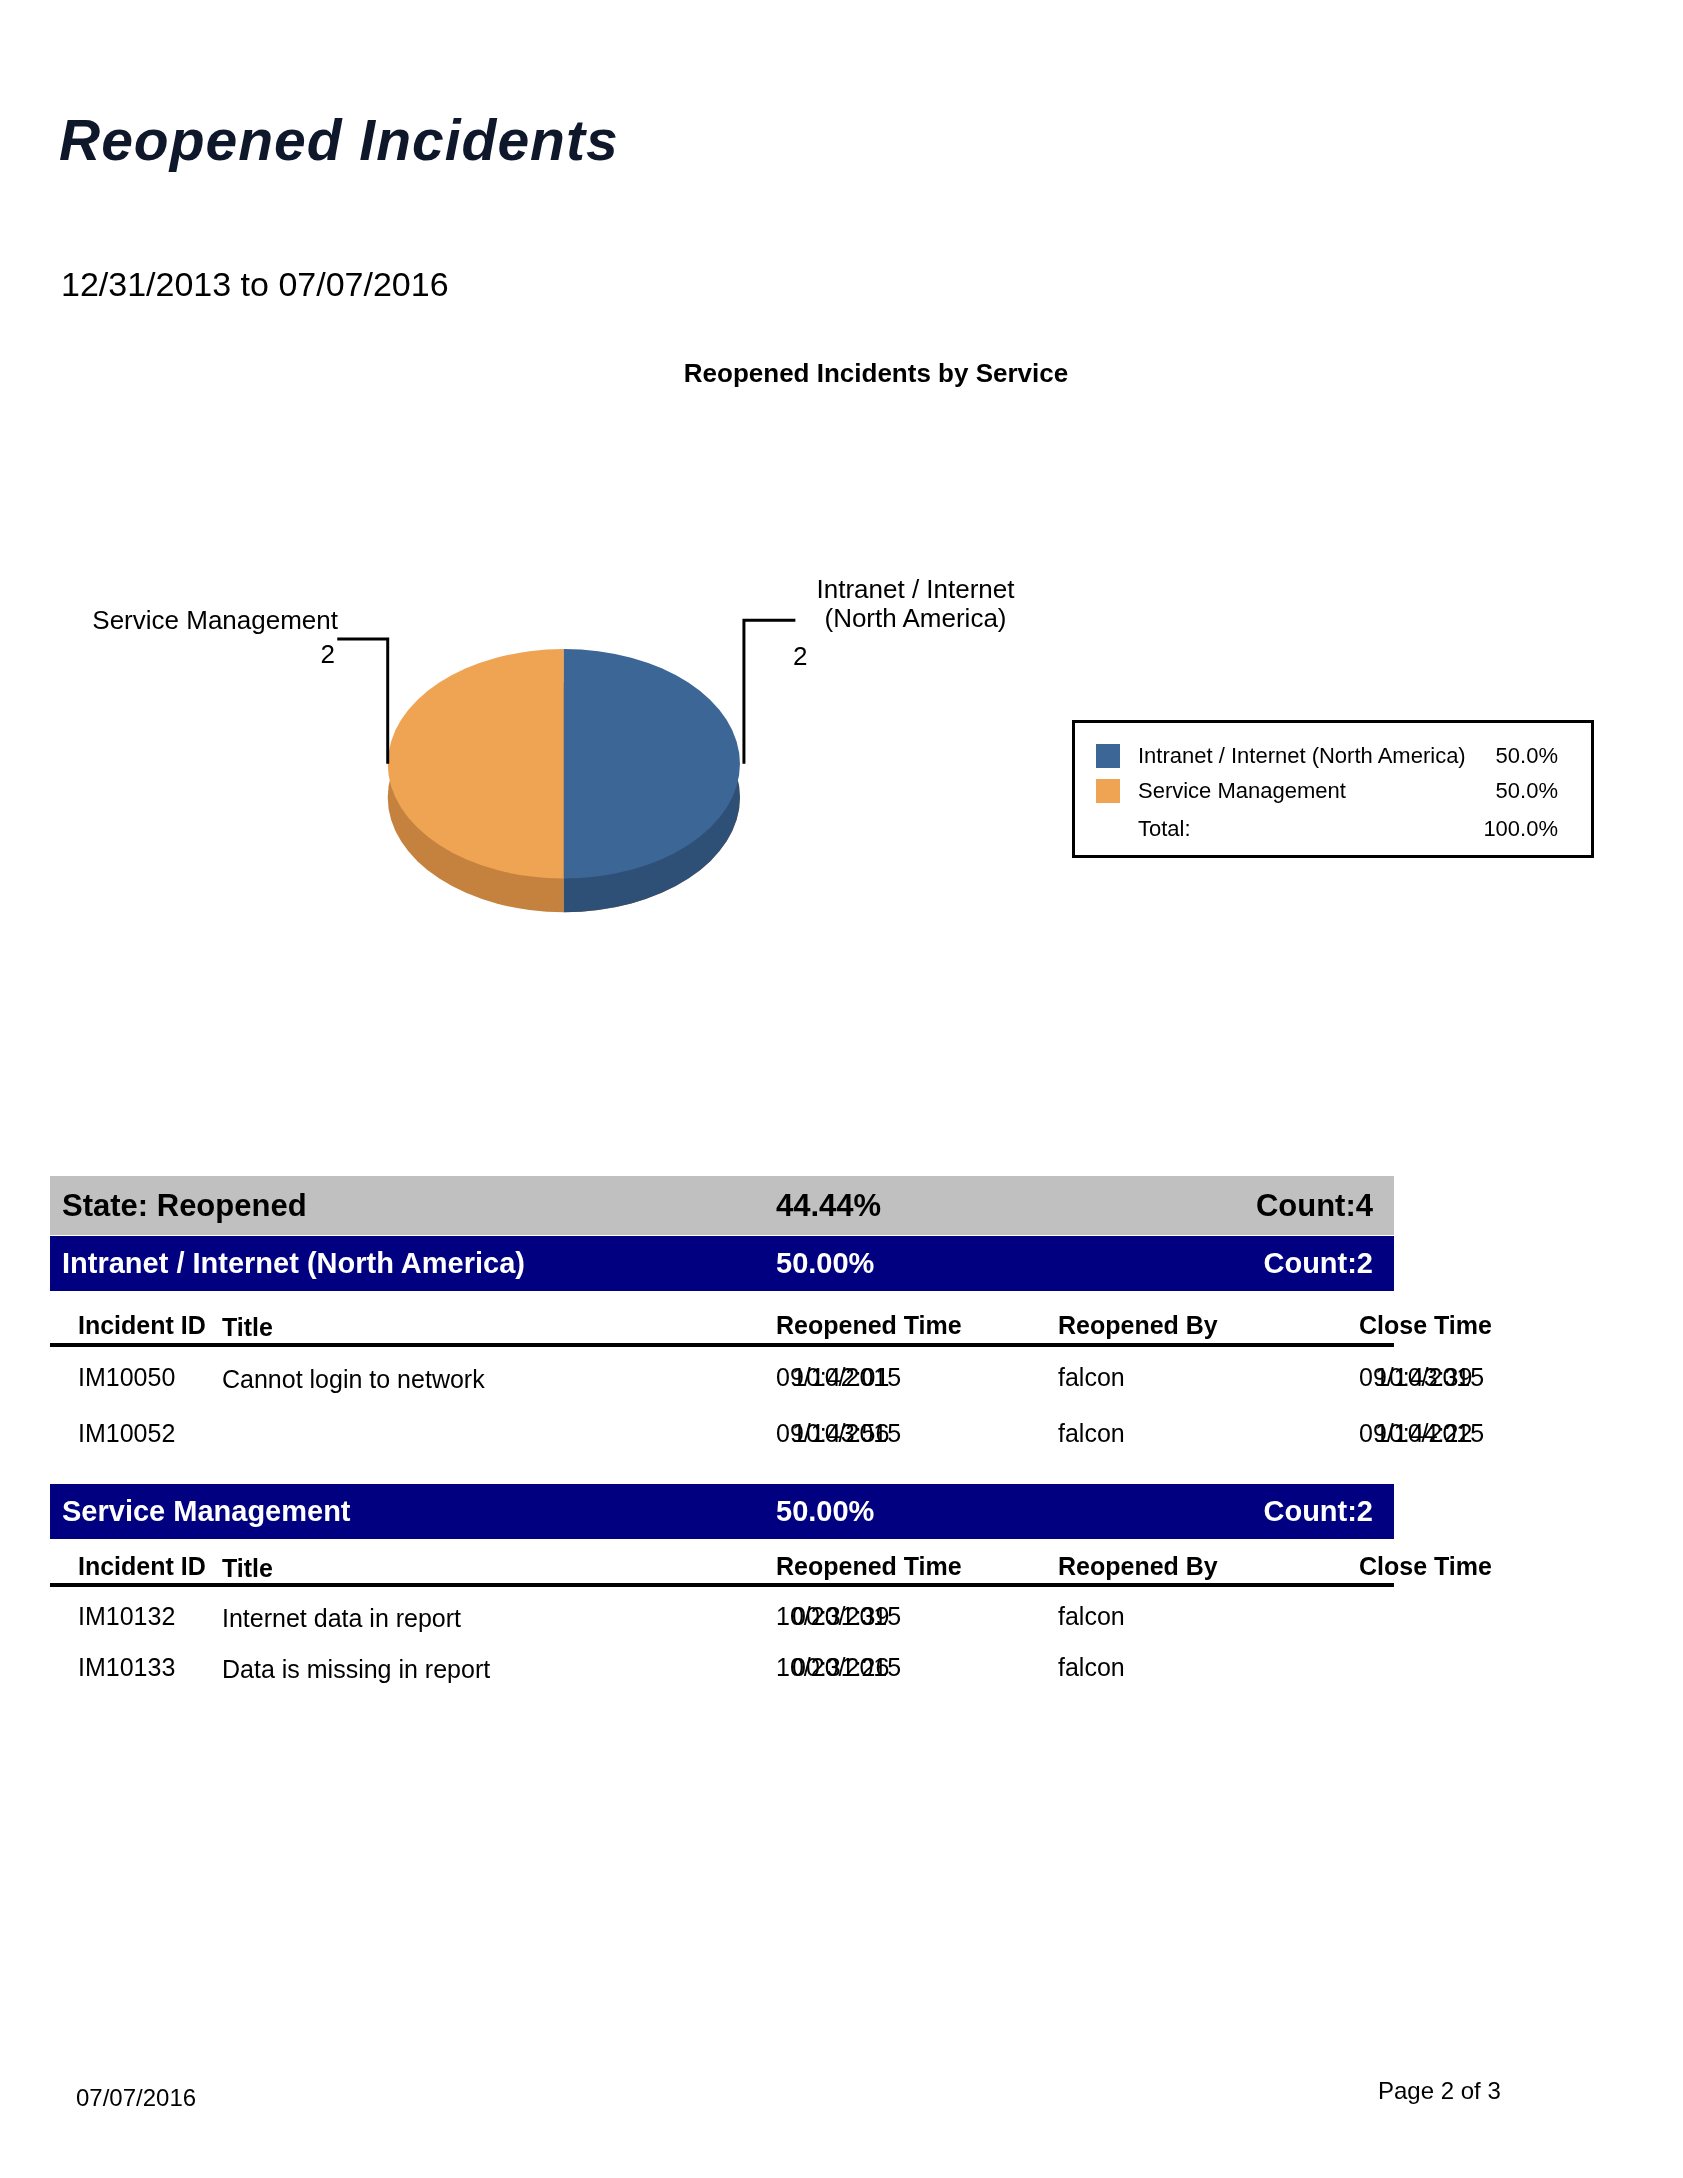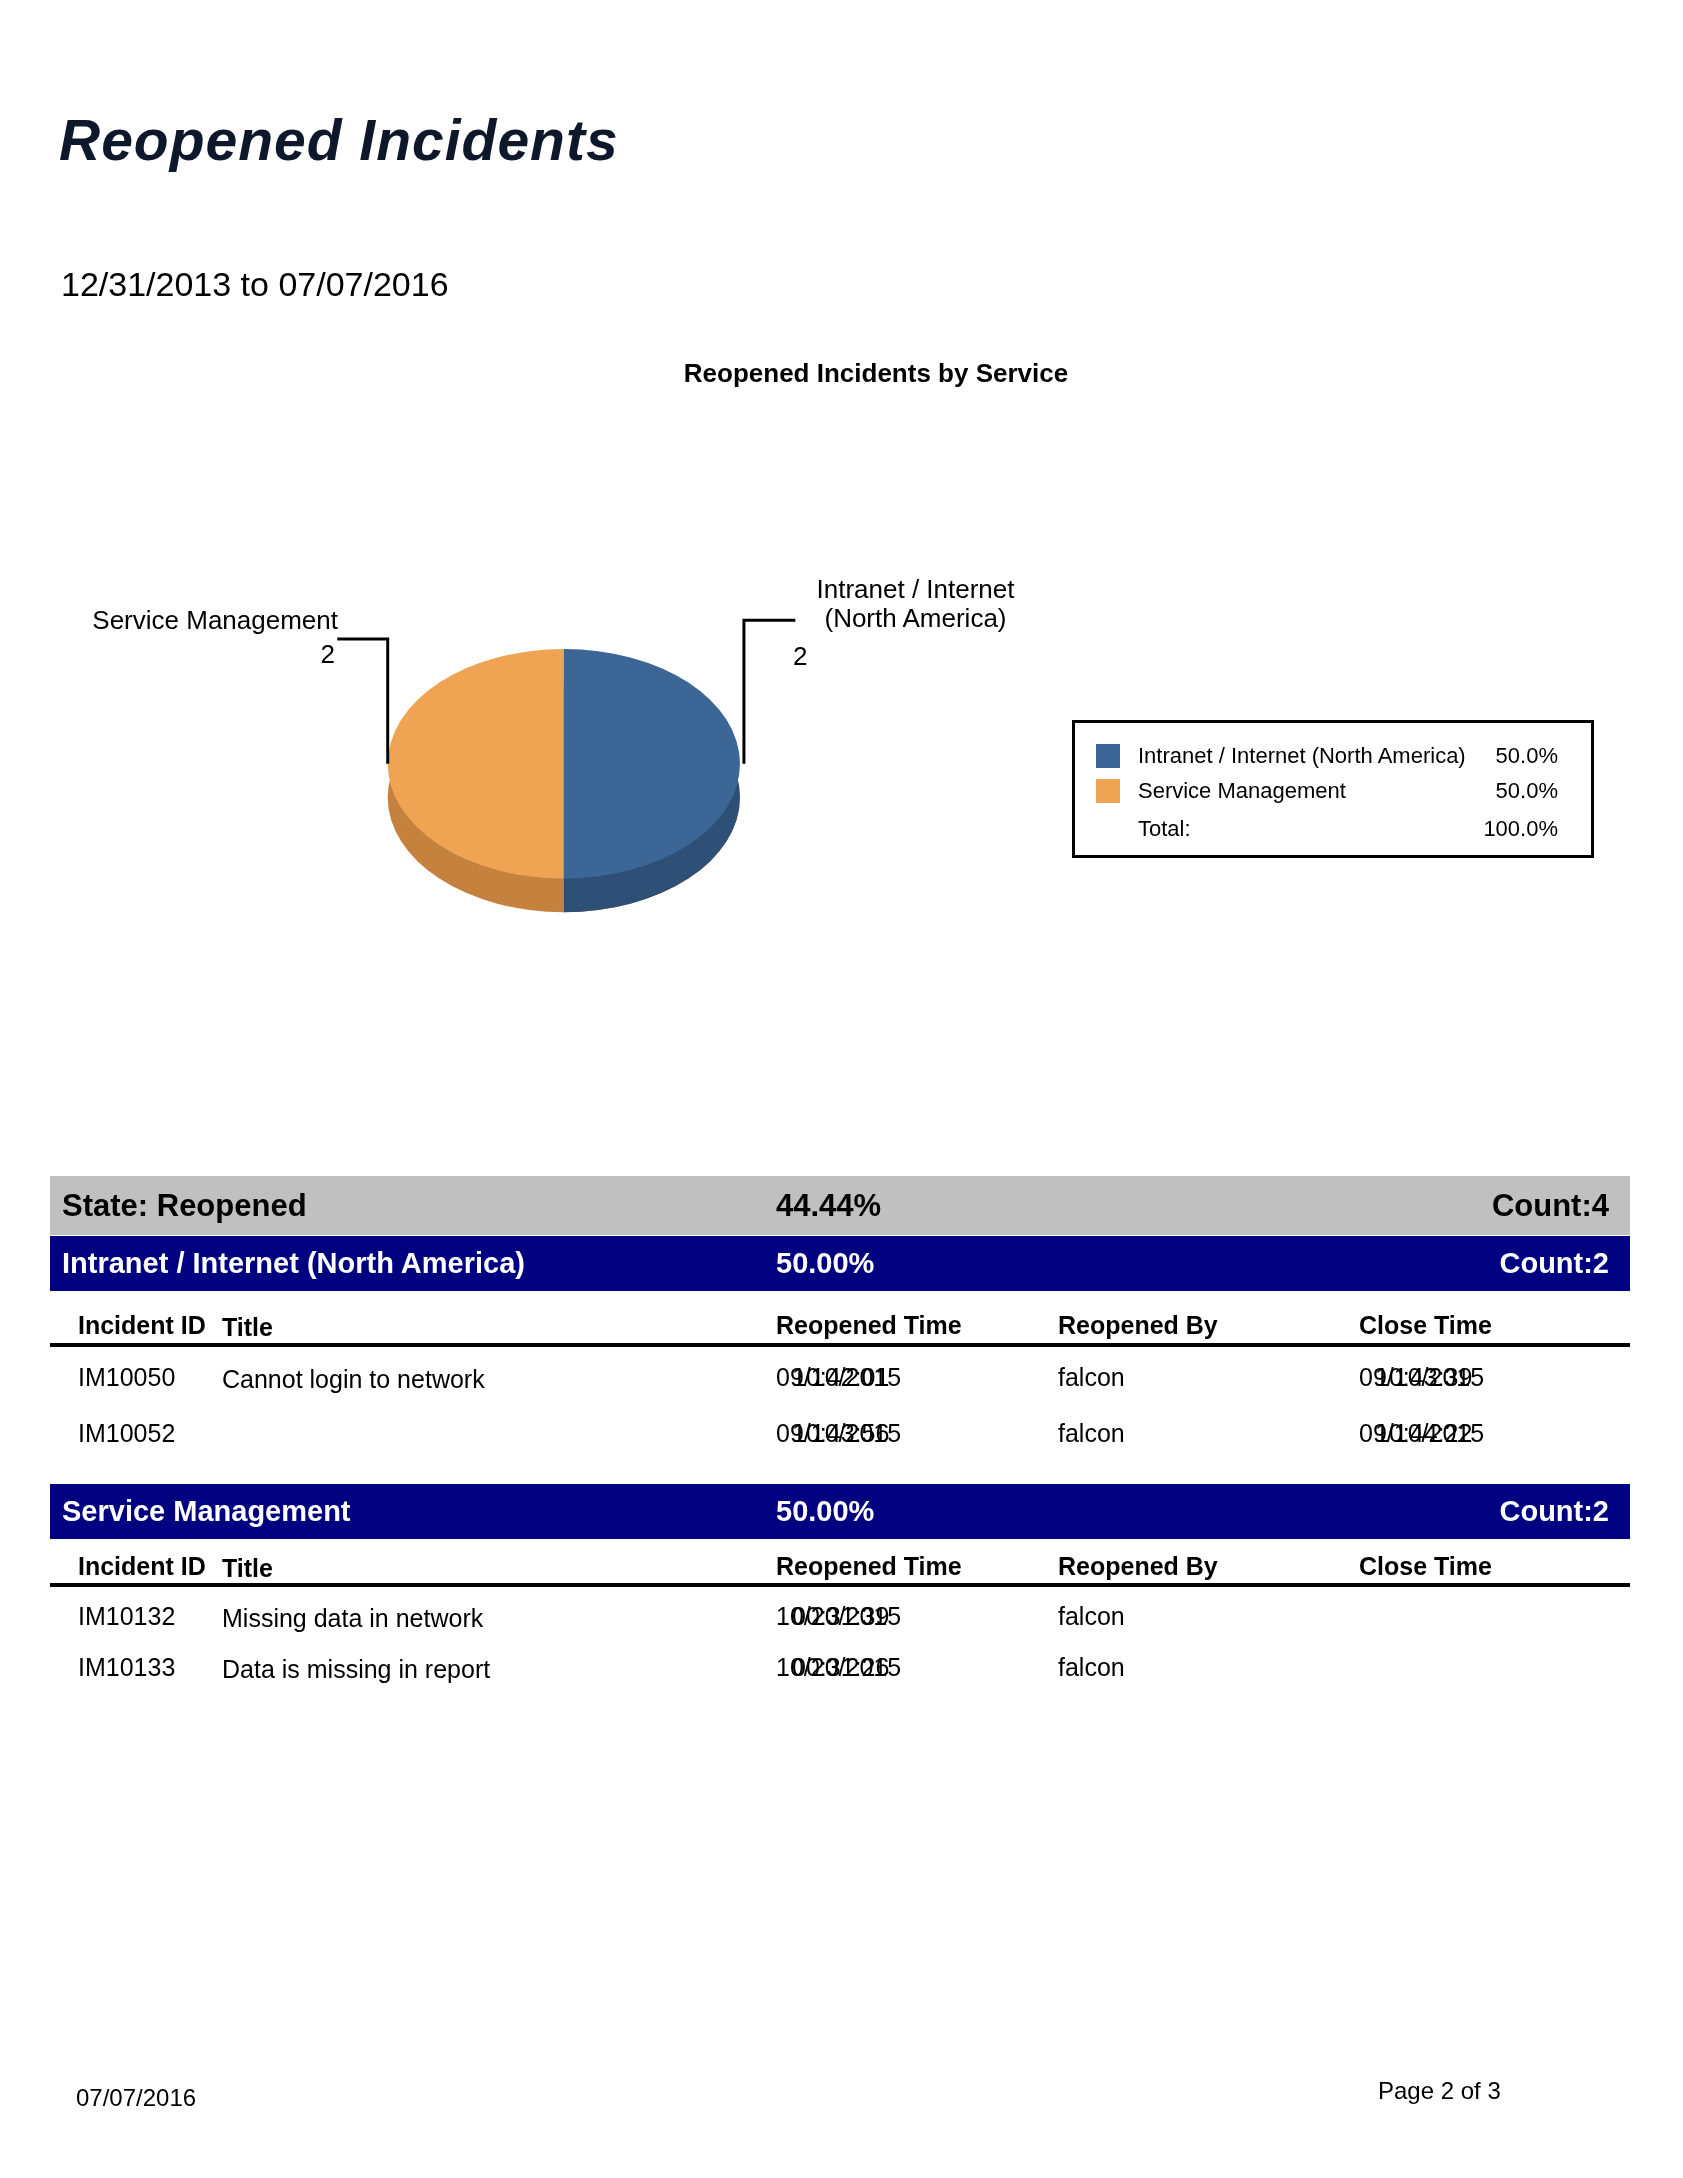"State: Reopened" .band { width: 1580px -> 1344px }
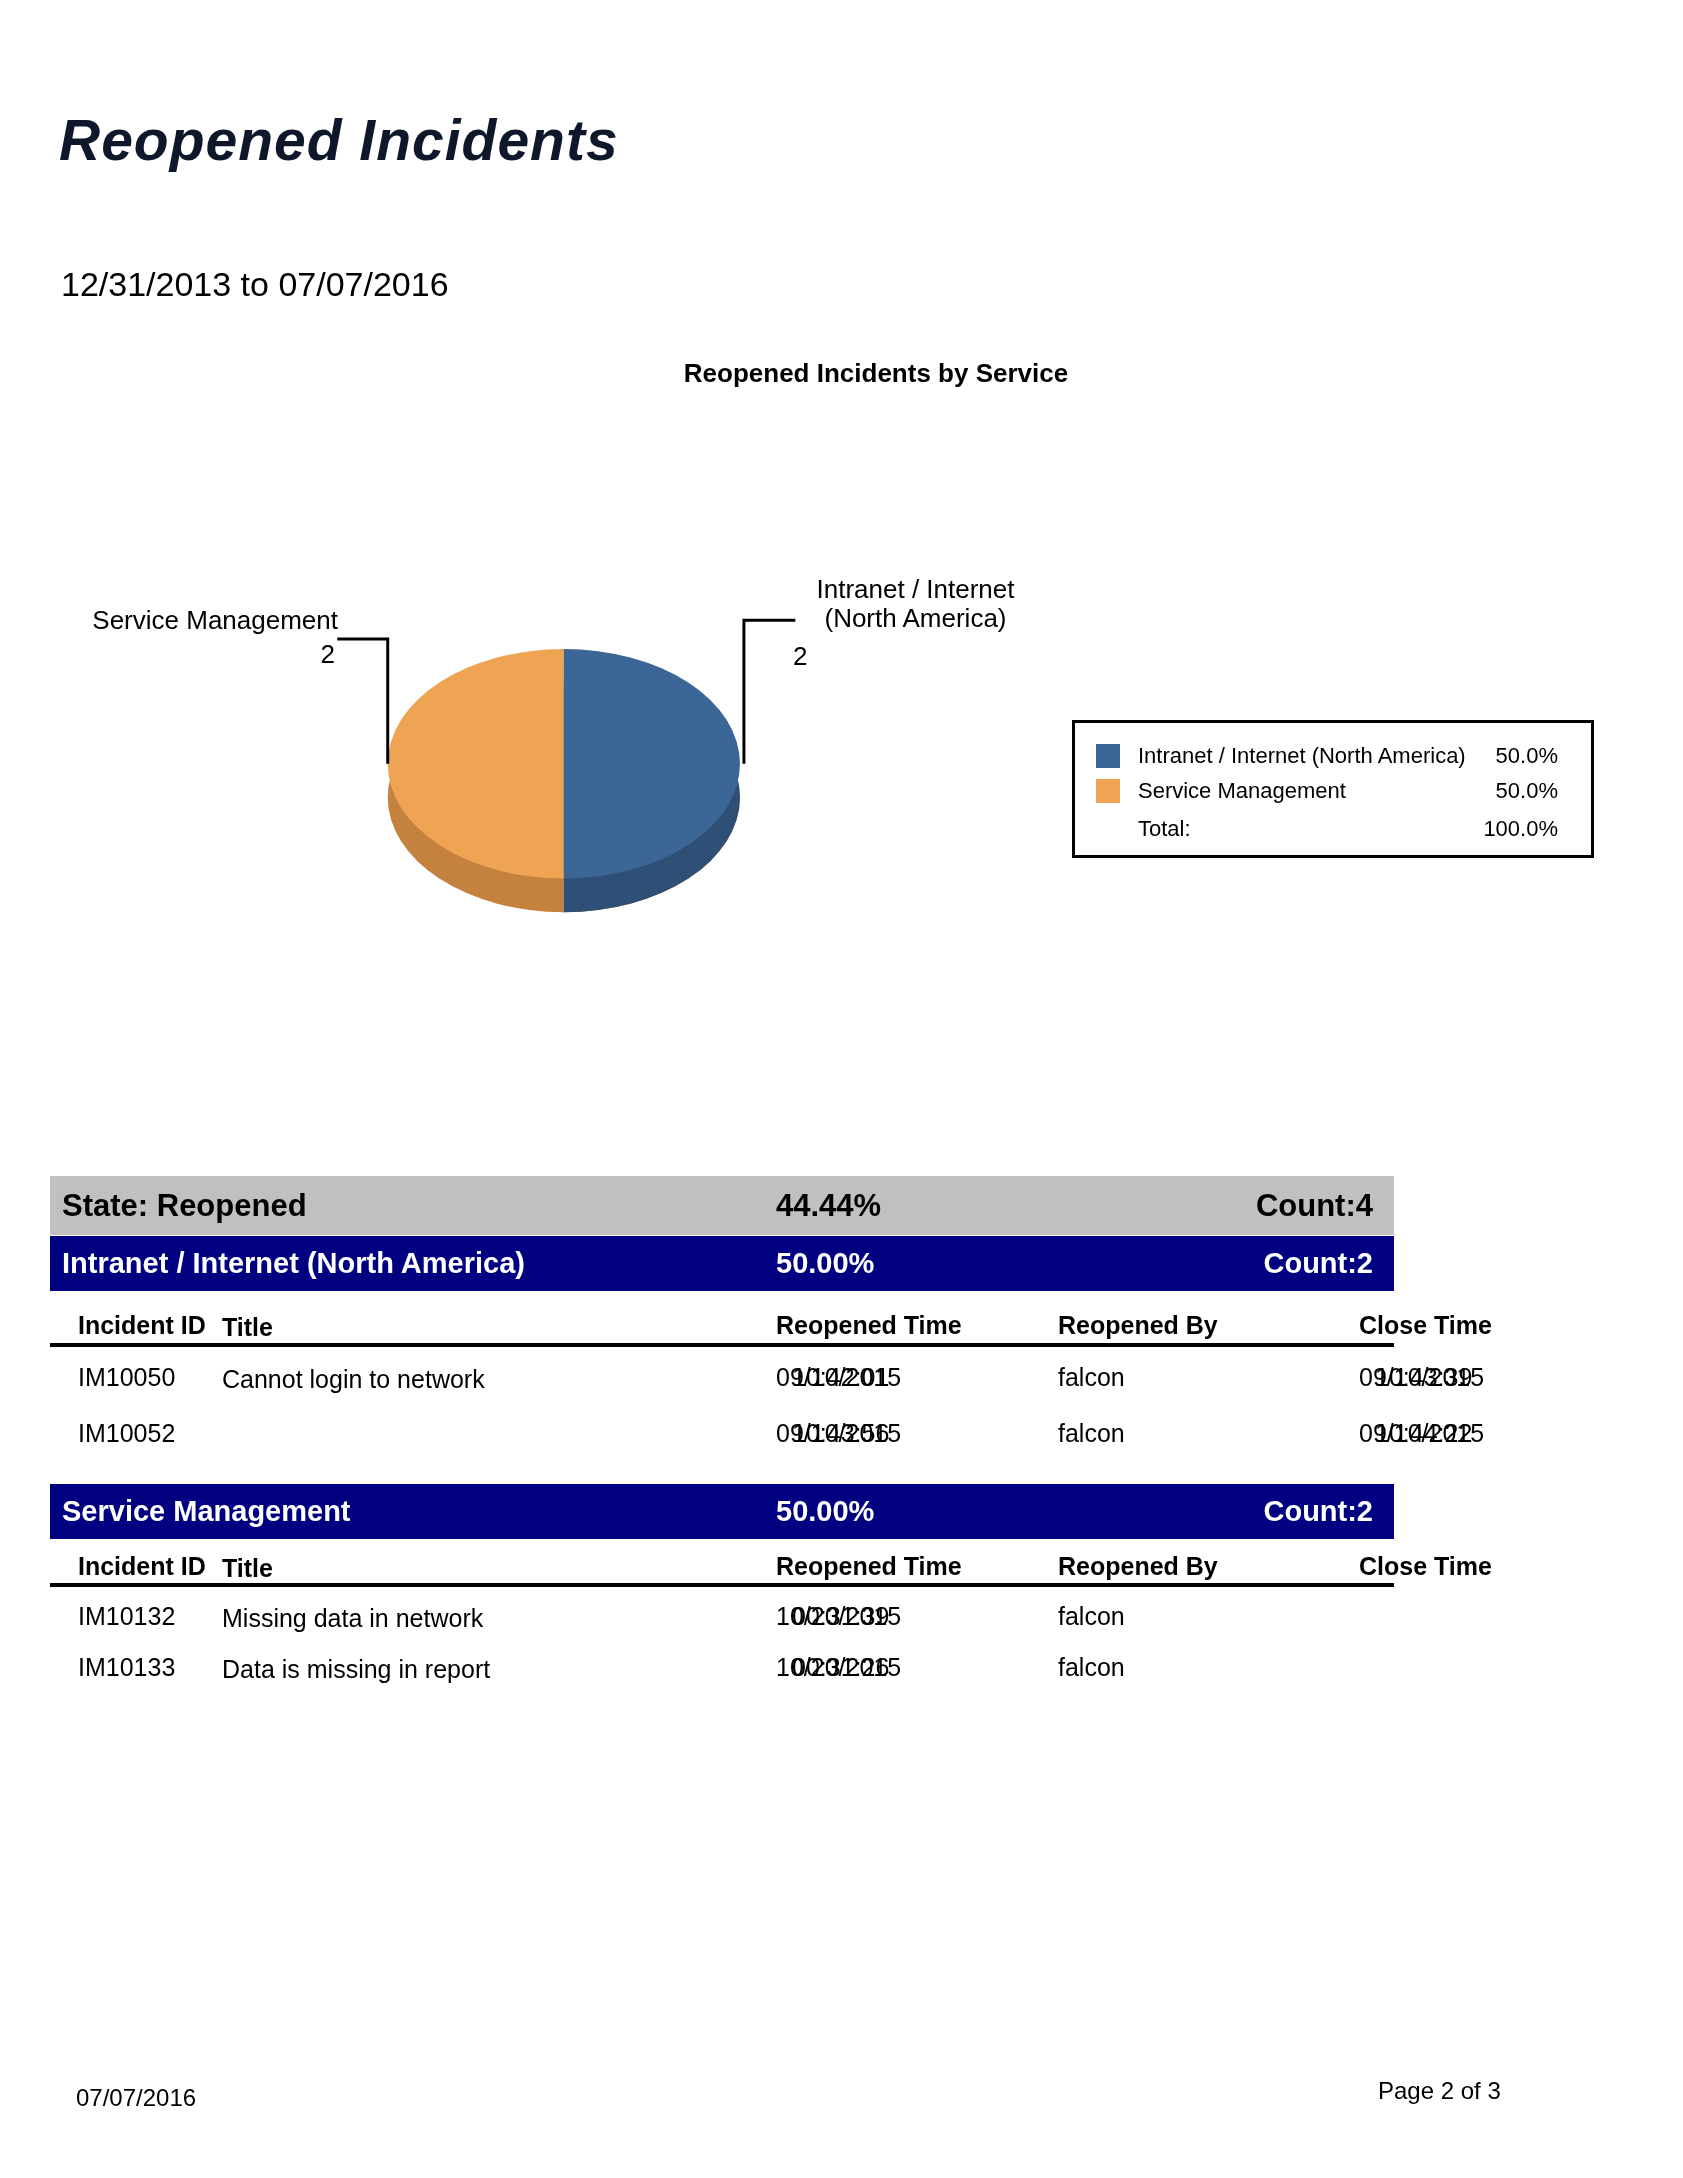"Missing data in network" span.c-title { text: Missing data in network -> Internet data in report }
